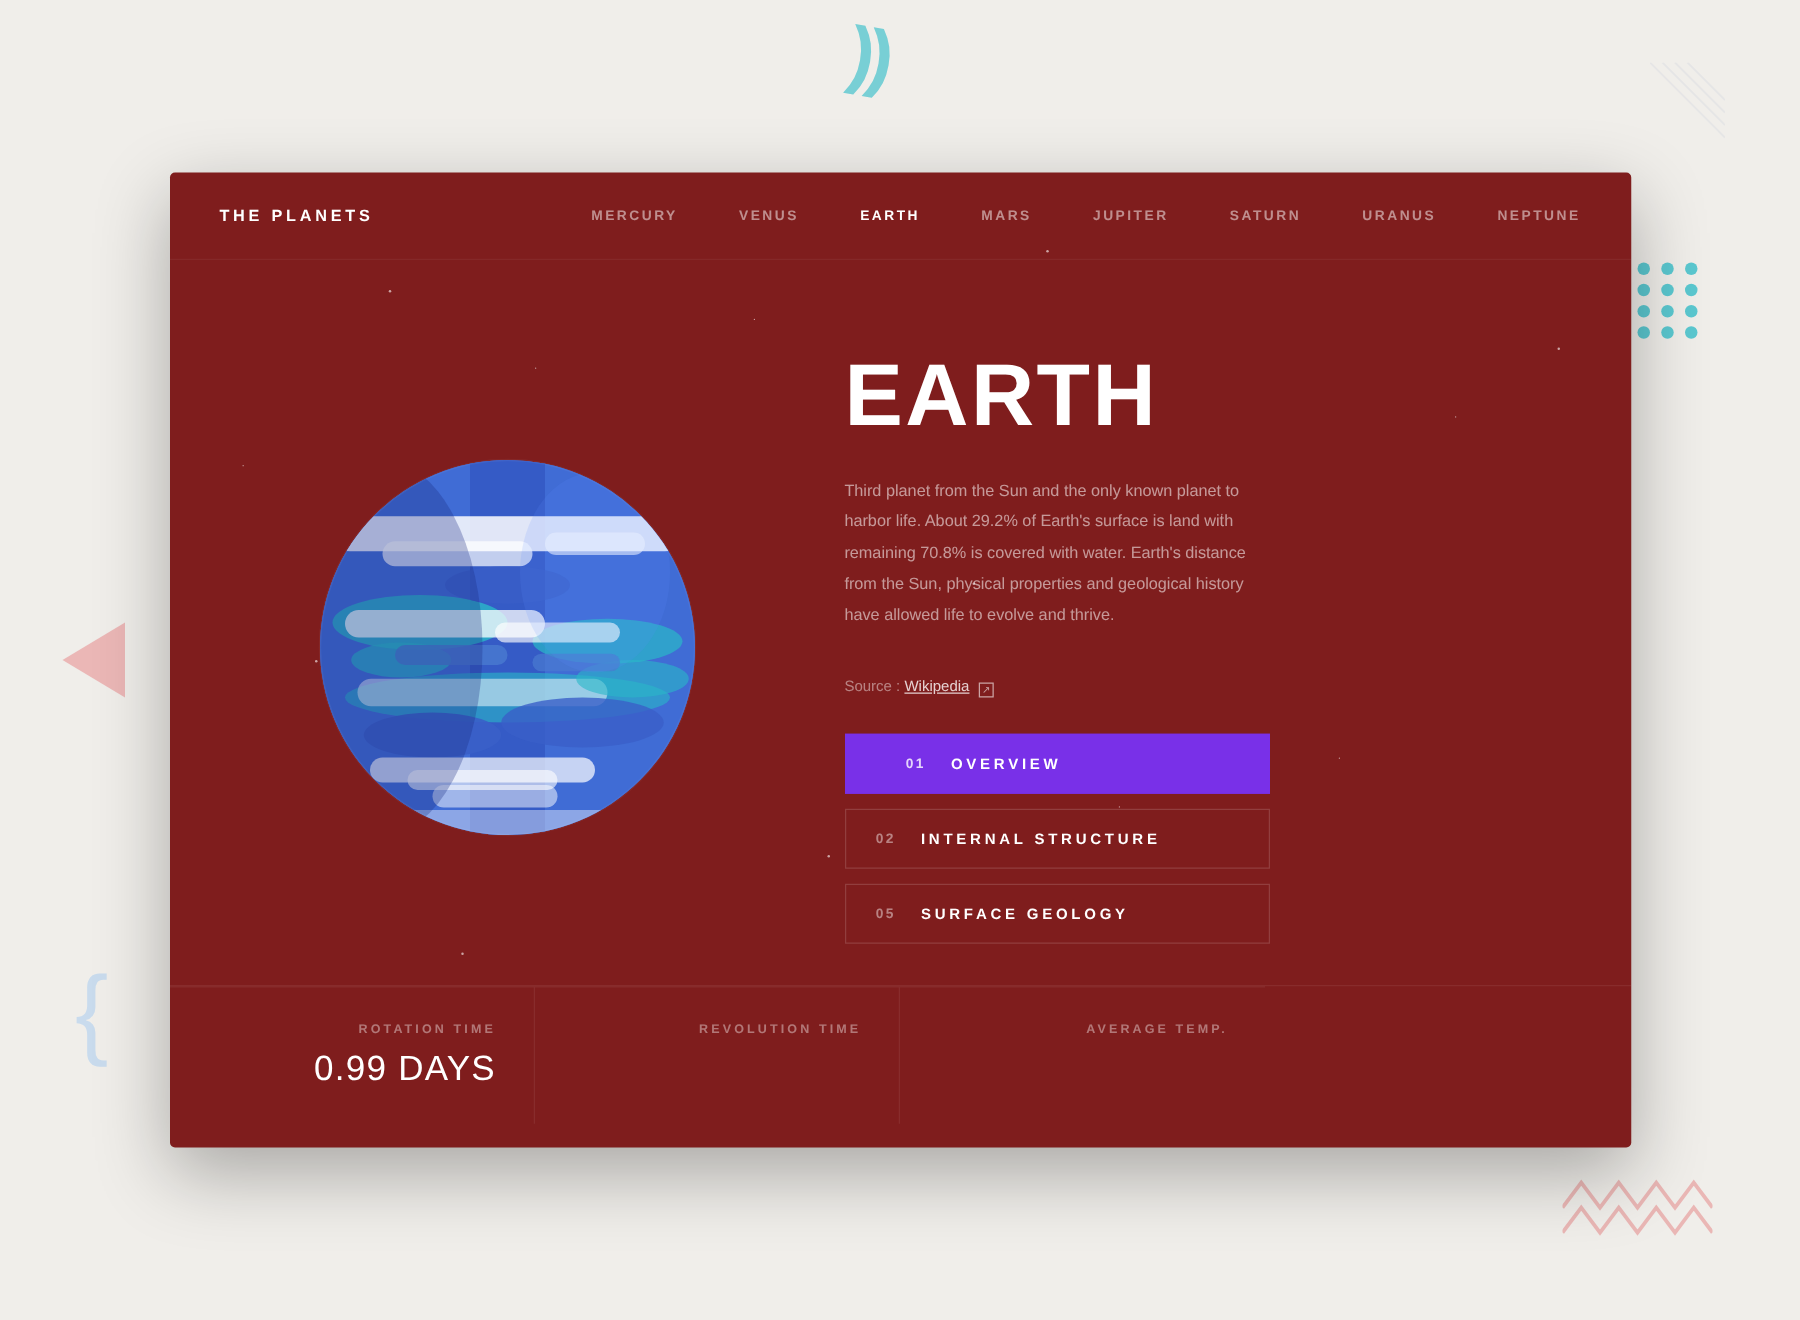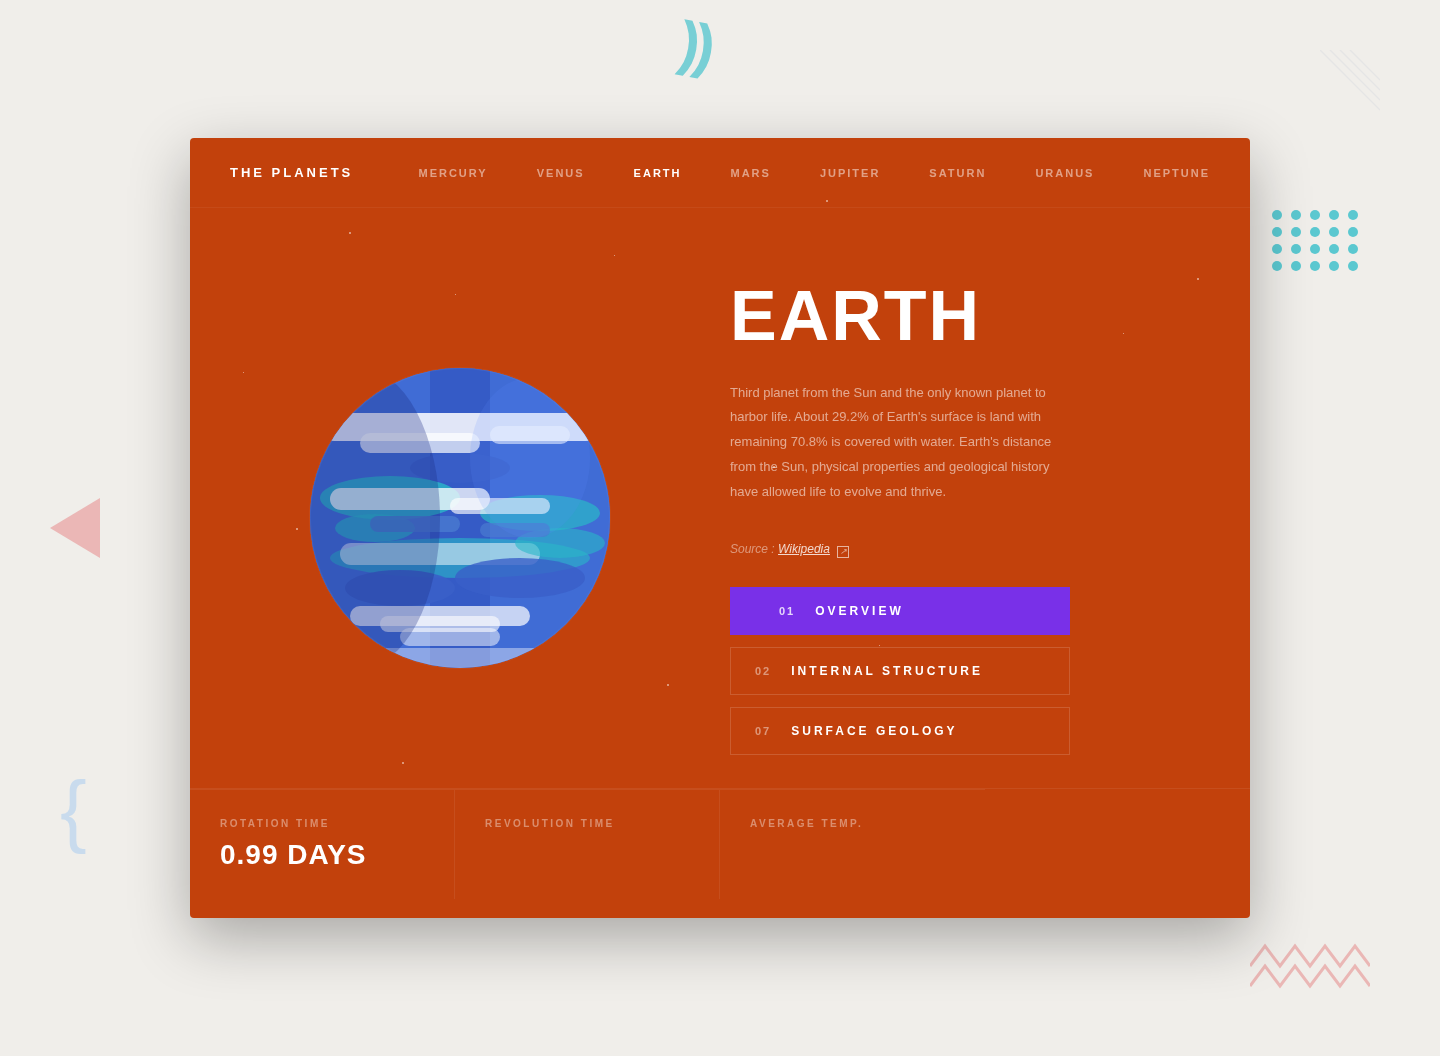"THE PLANETS" .app-container { background: #c2410c -> #7f1d1d; width: 1060px -> 1169px }
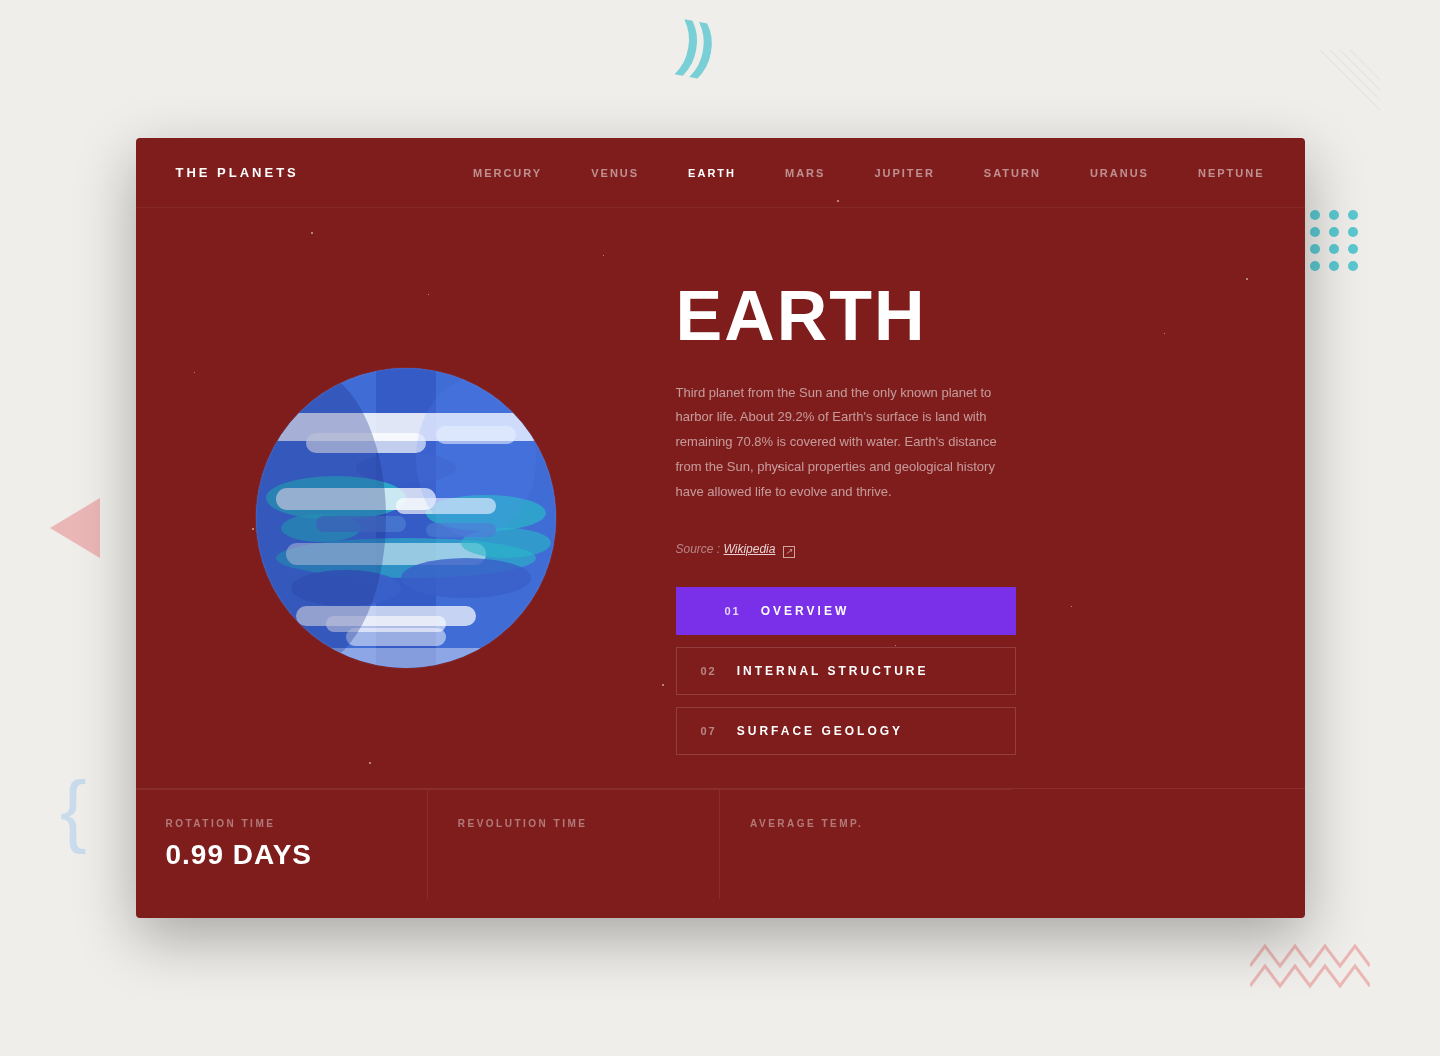"Source : Wikipedia ↗" .source-line { font-style: italic -> none }
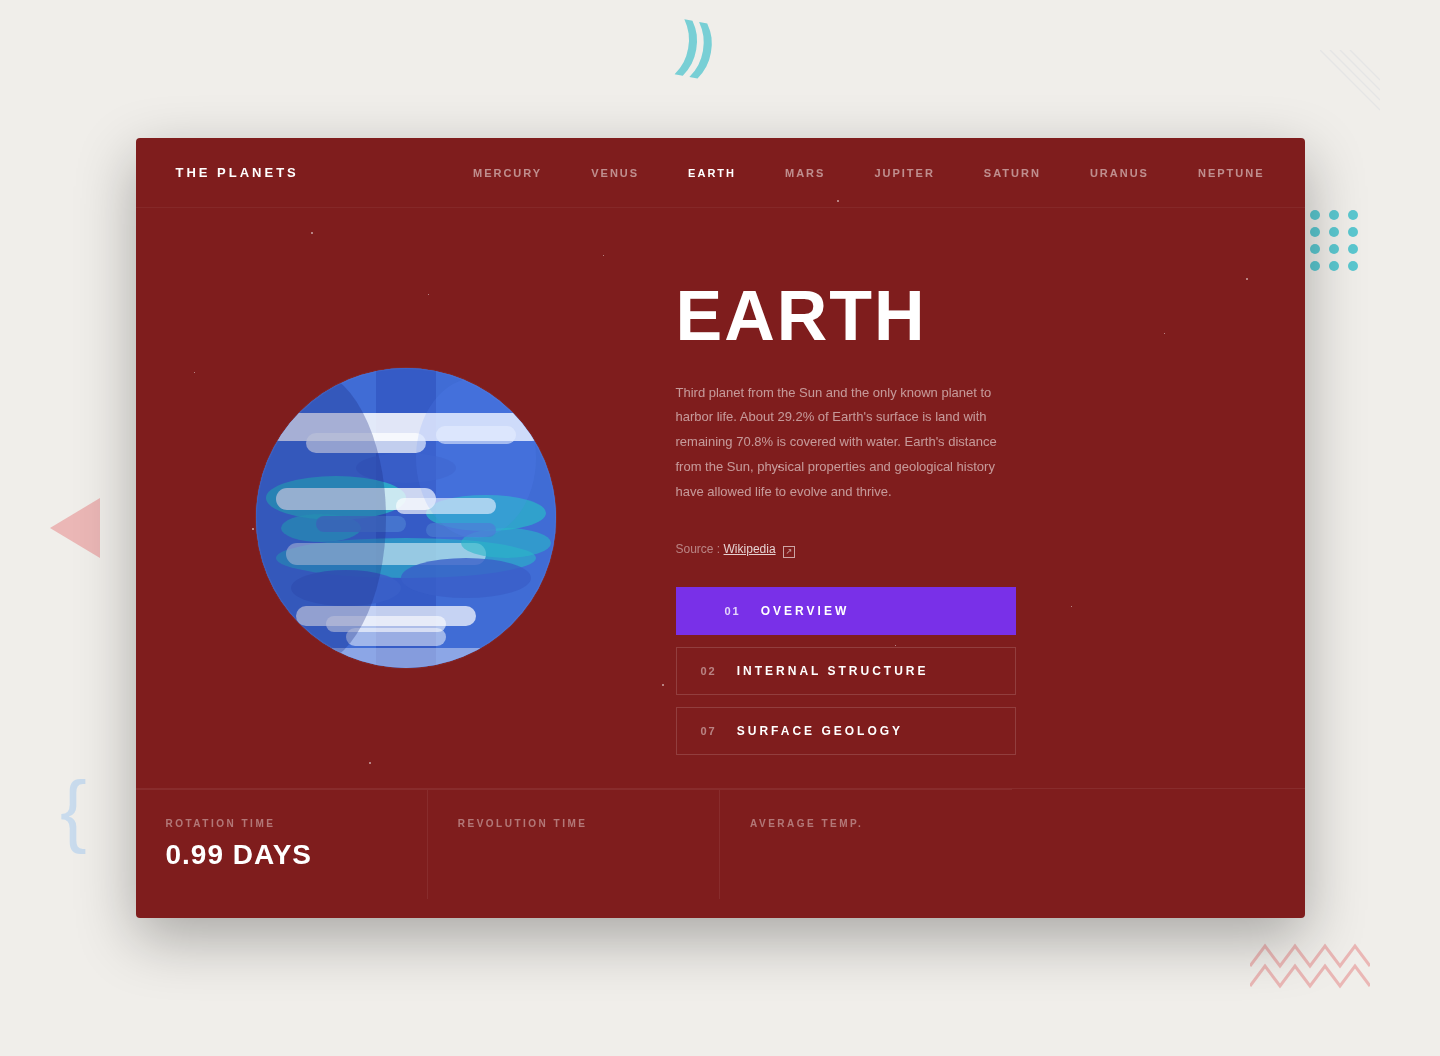"07" span.section-num { text: 07 -> 05 }
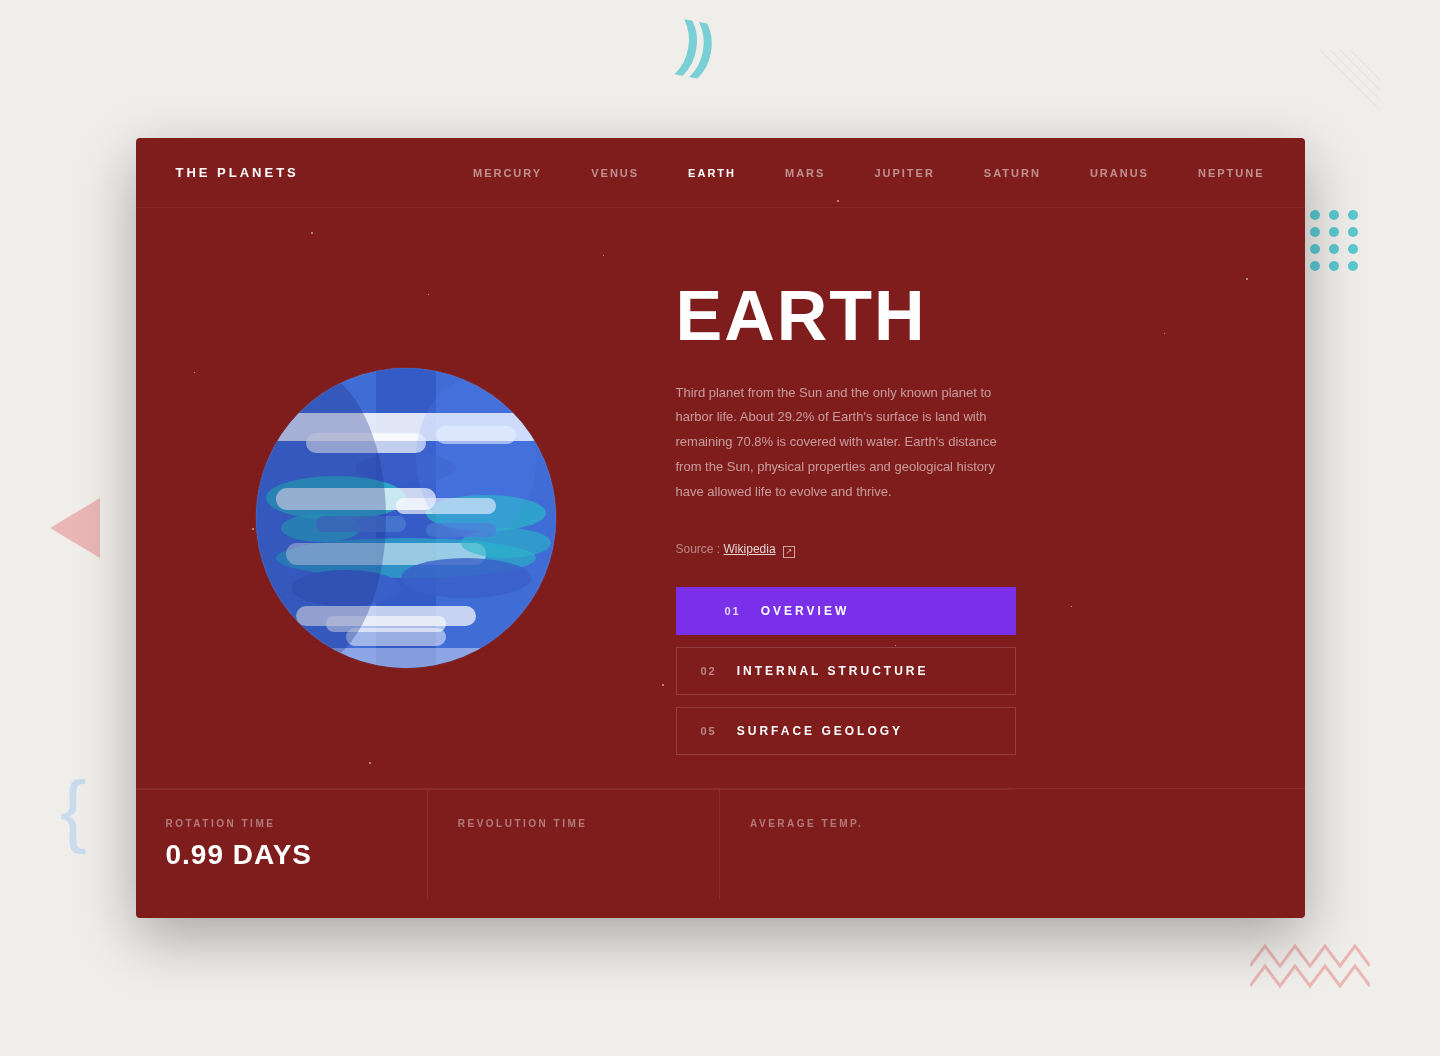"ROTATION TIME" .stats-bar { text-align: none -> right }
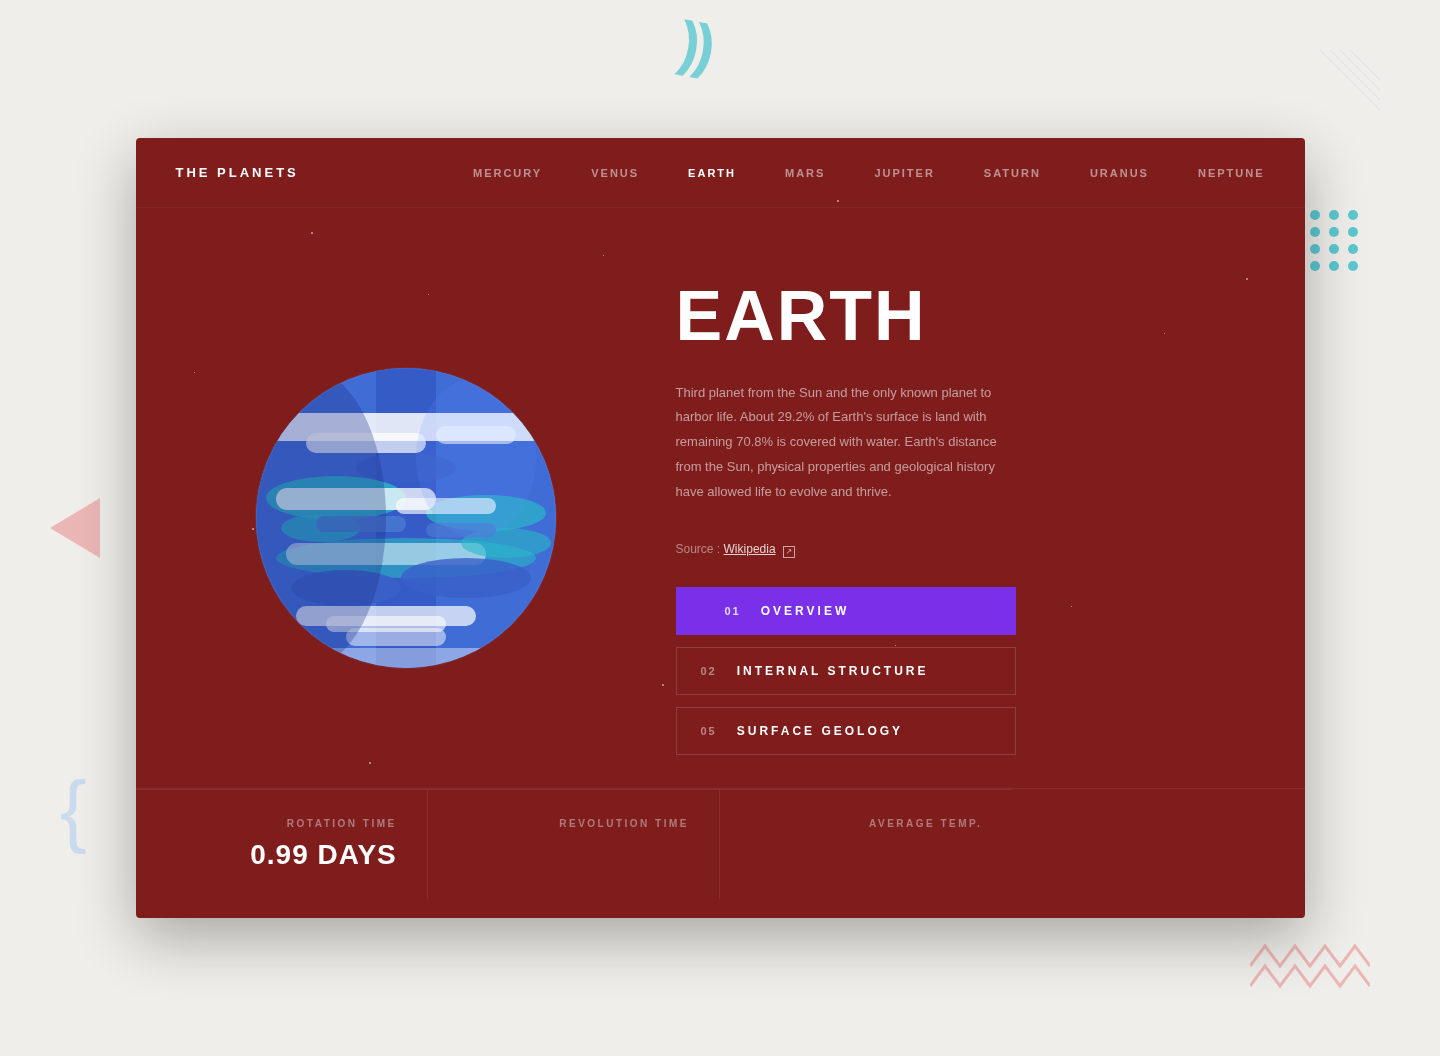"0.99 DAYS" .stat-value { font-weight: 700 -> 400 }
